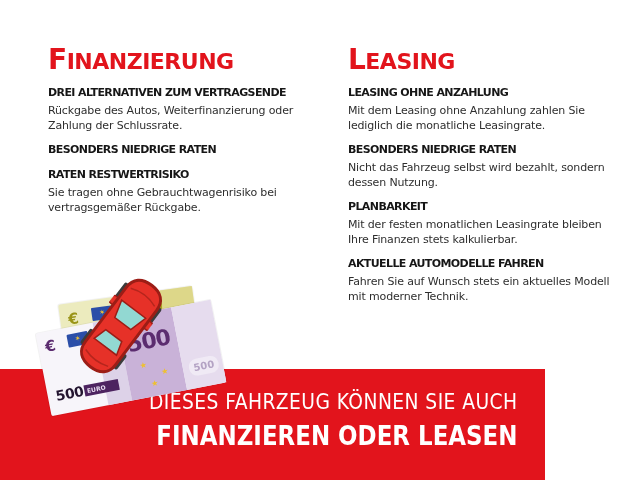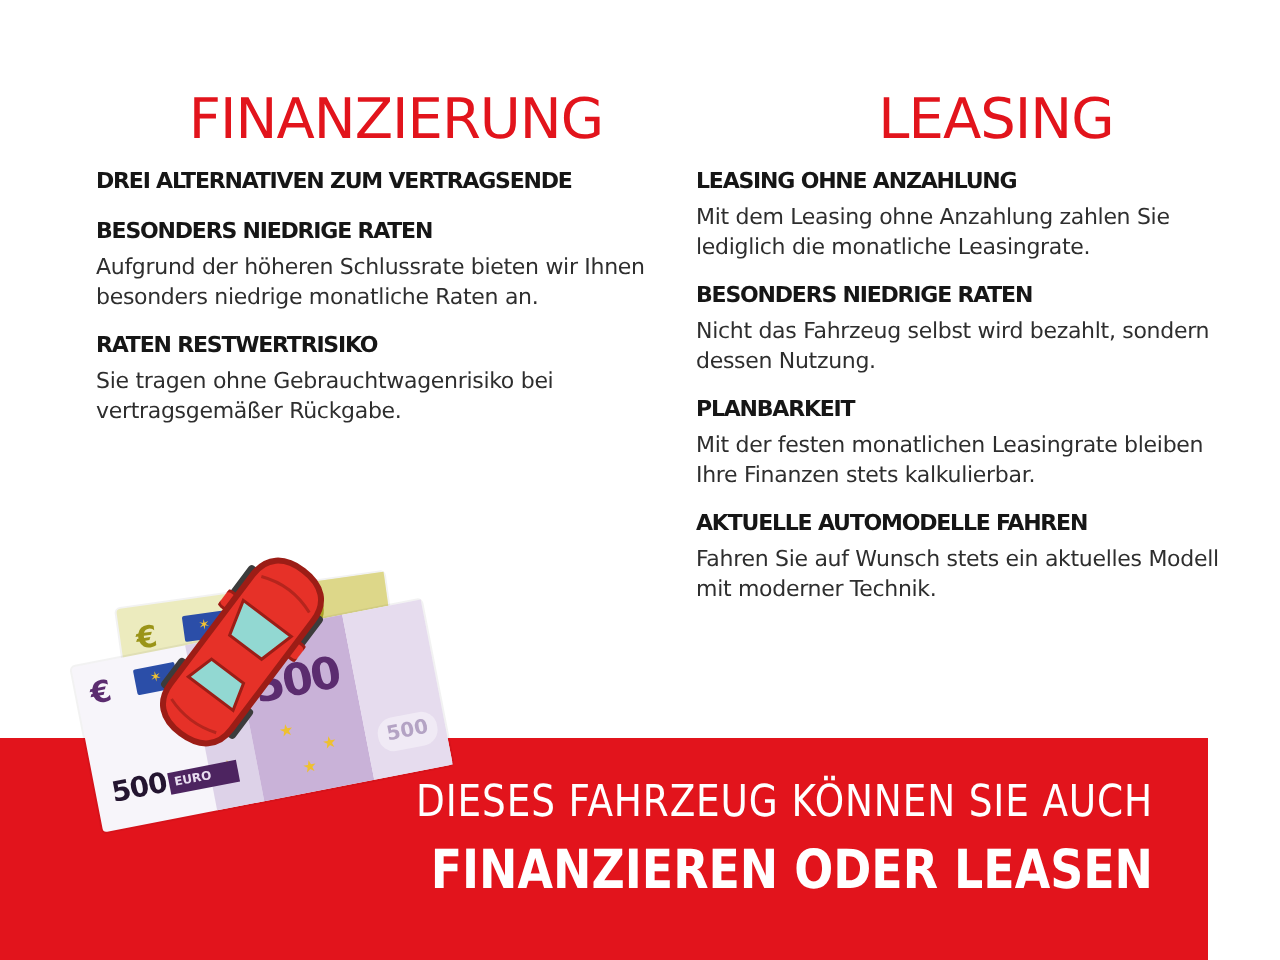"FINANZIERUNG" .col-heading { font-size: 28px -> 22px; font-weight: normal -> bold; text-align: center -> none }
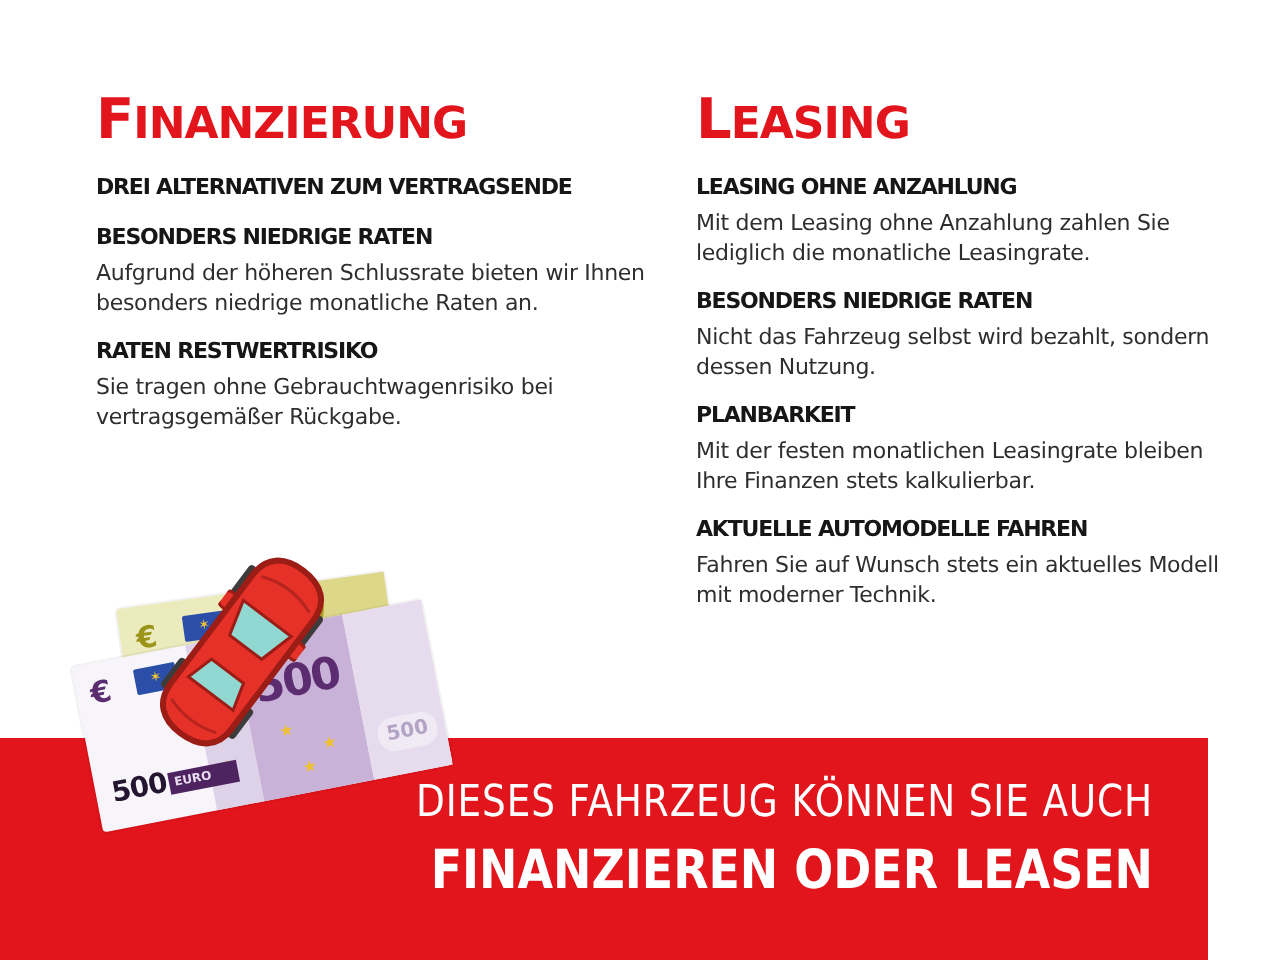"Rückgabe des Autos, Weiterfinanzierung" div.item-body { html: none -> <div>Rückgabe des Autos, Weiterfinanzierung oder Zahlung der Schlussrate.</div> }
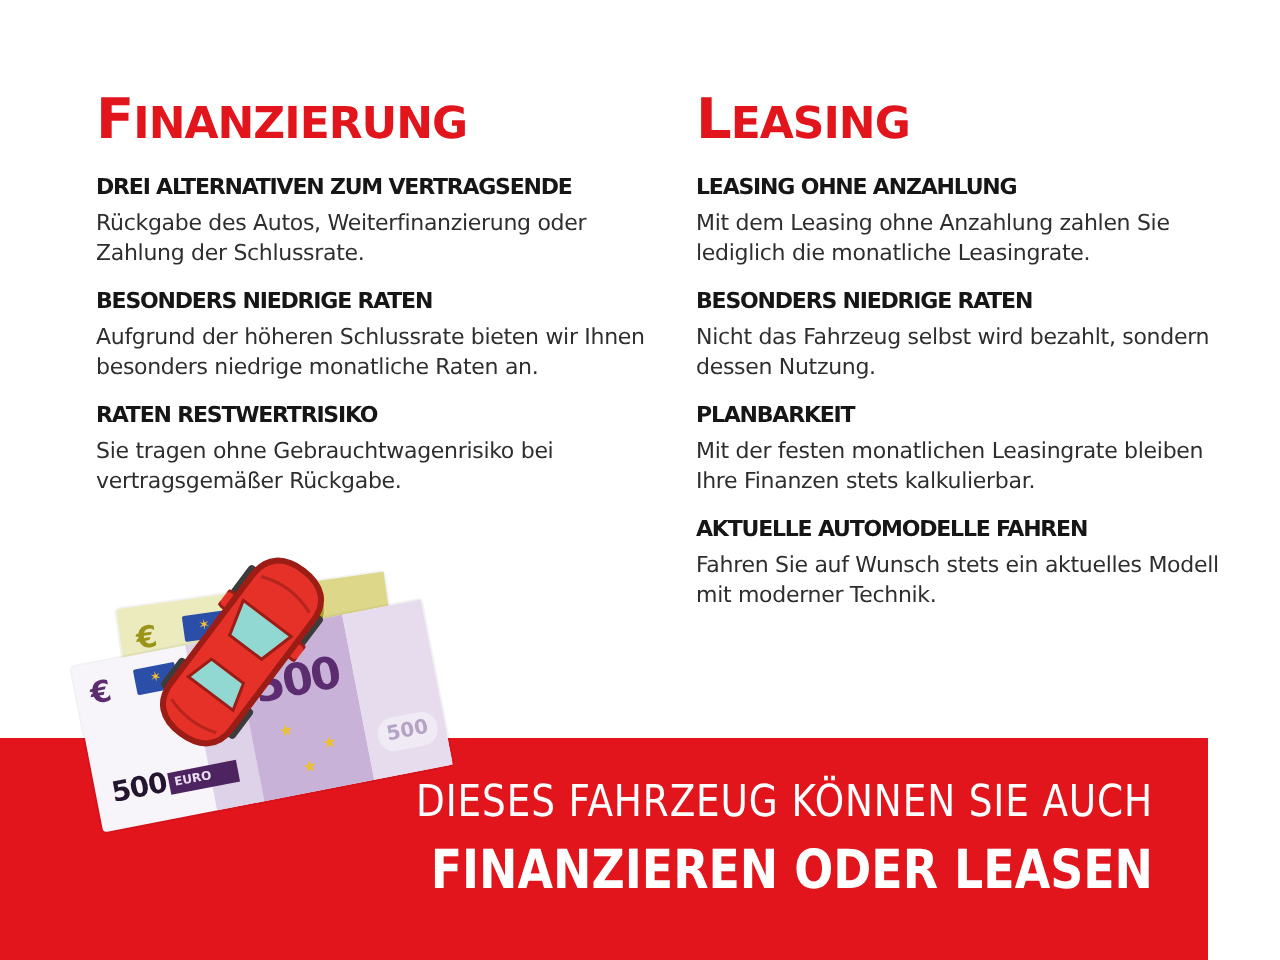"Aufgrund der höheren Schlussrate bieten" div.item-body { html: <div>Aufgrund der höheren Schlussrate bieten wir Ihnen besonders niedrige monatliche Raten an.</div> -> none }
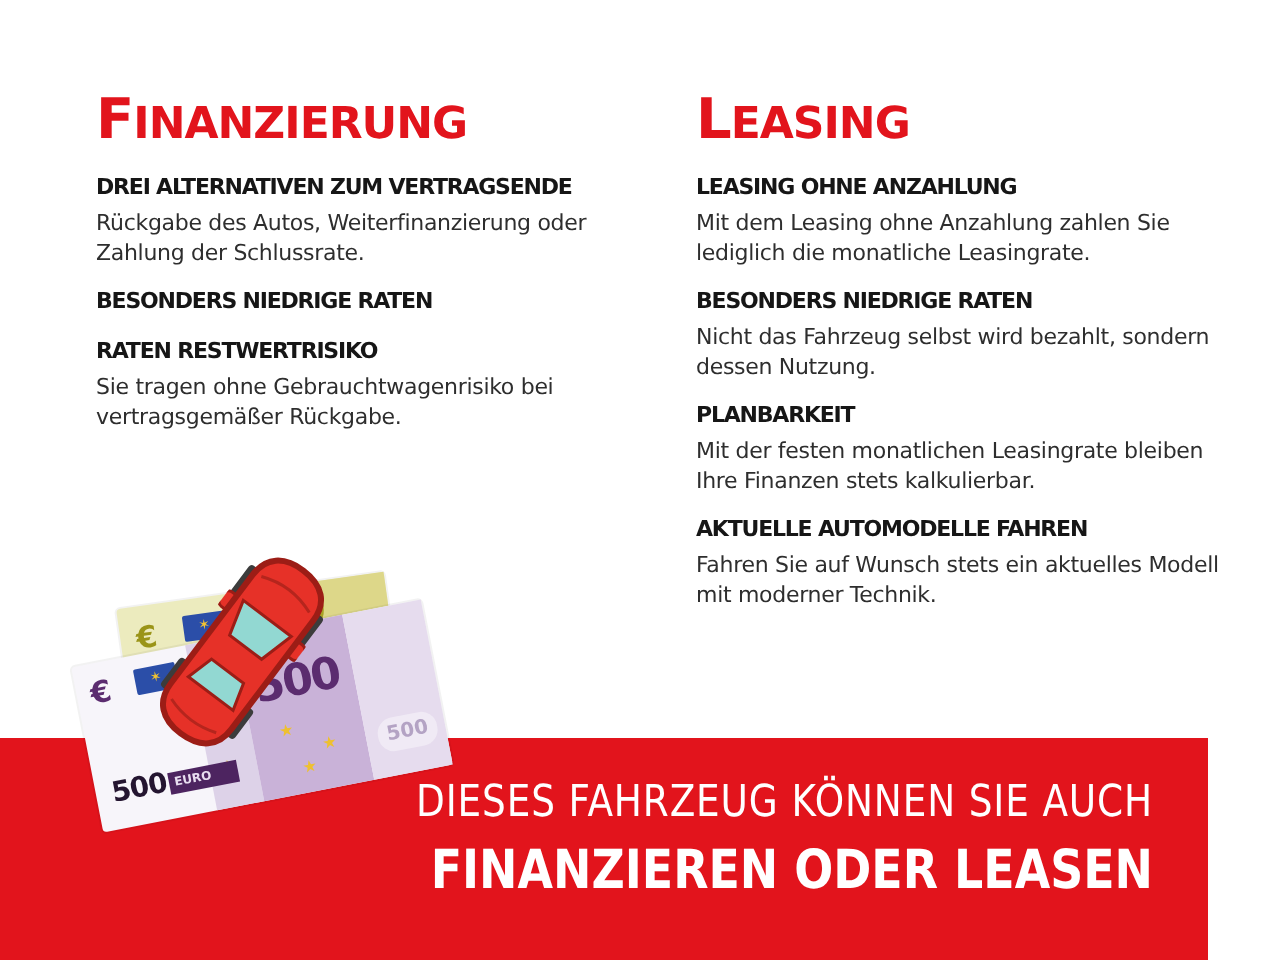"DIESES FAHRZEUG KÖNNEN SIE AUCH" .banner { width: 604px -> 545px }
